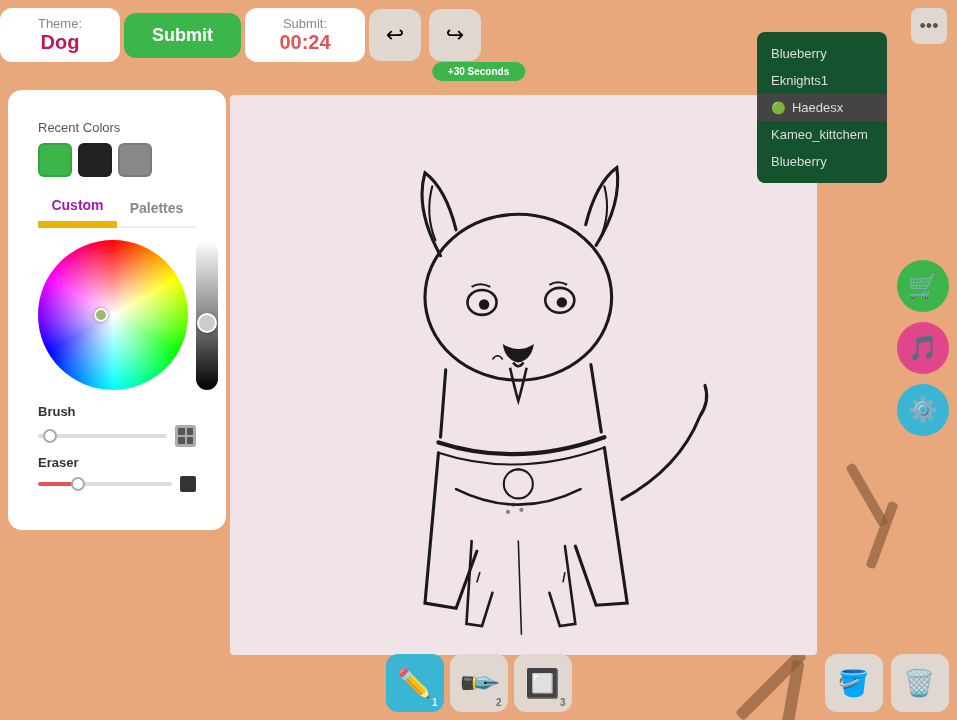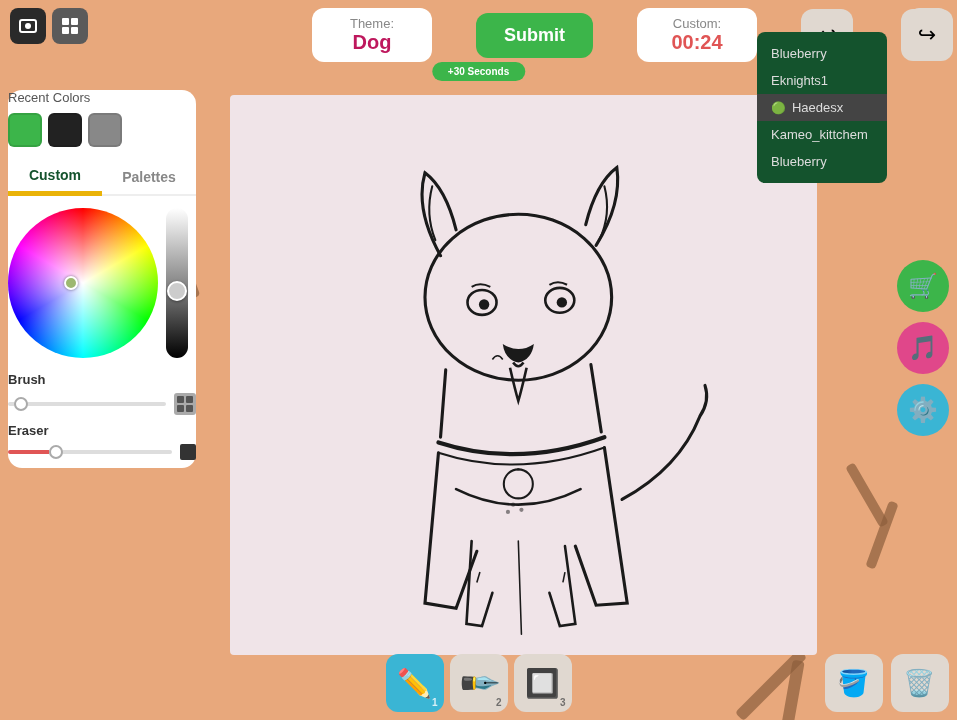"Theme:" .top-bar { gap: 40px -> none; justify-content: flex-end -> flex-start }
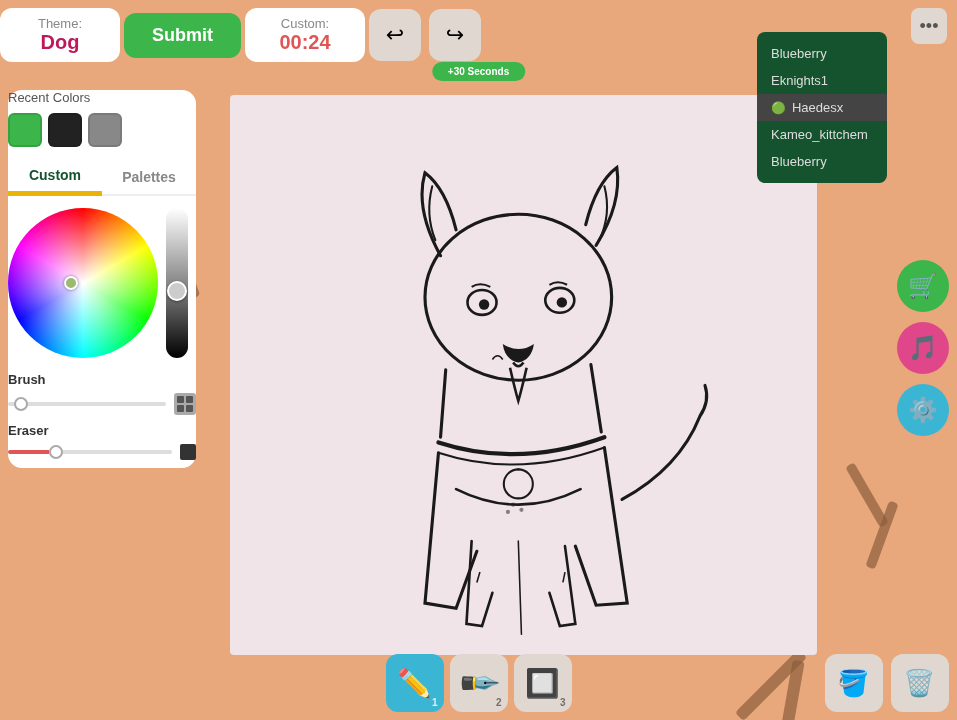"Custom:" div.round-label { text: Custom -> Submit }
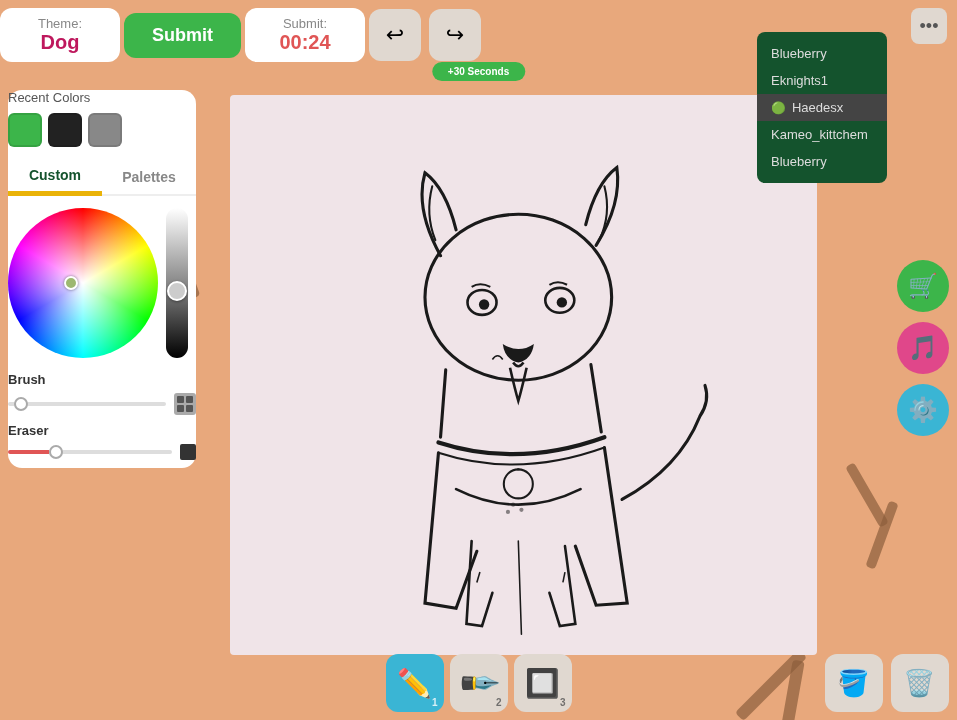"Recent Colors" .left-panel { padding: 0 -> 30px; width: 188px -> 218px }
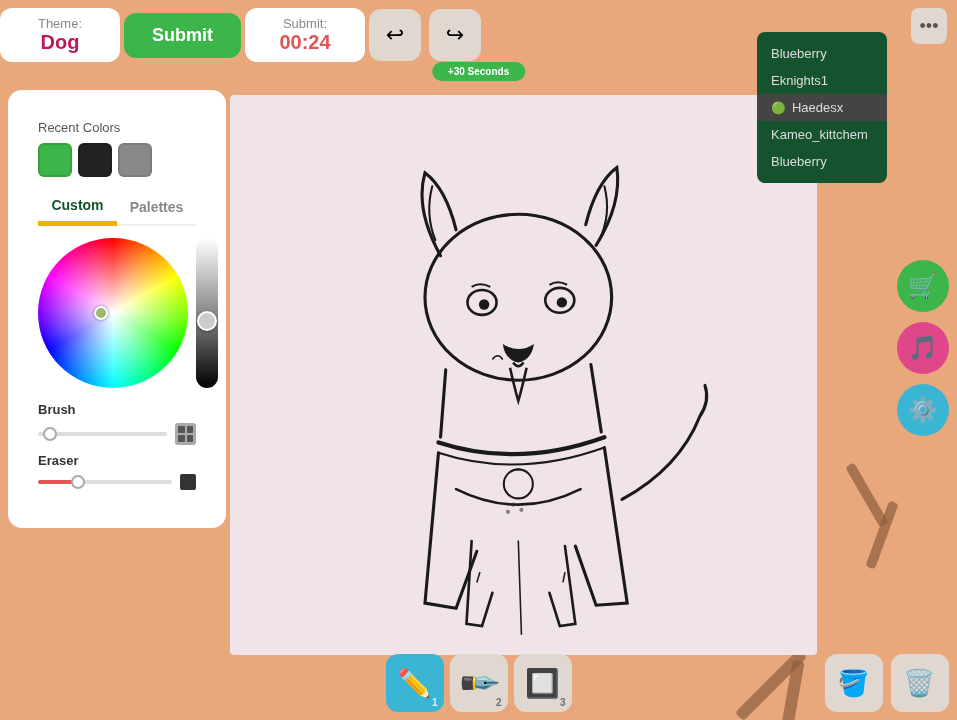"Custom" .tab-btn.active { border-bottom: 5px solid #eab308 -> 7px solid #eab308; color: #14532d -> #a21caf }
